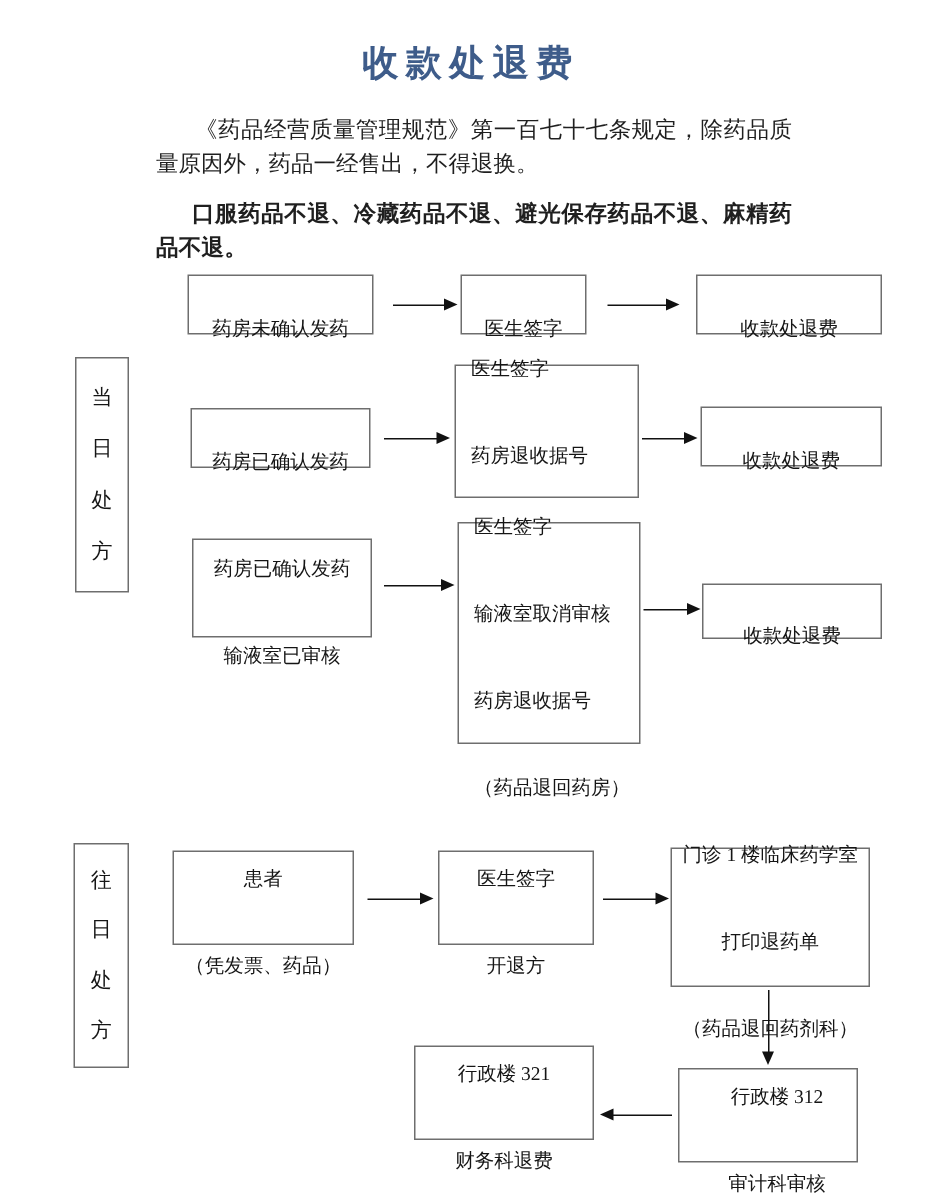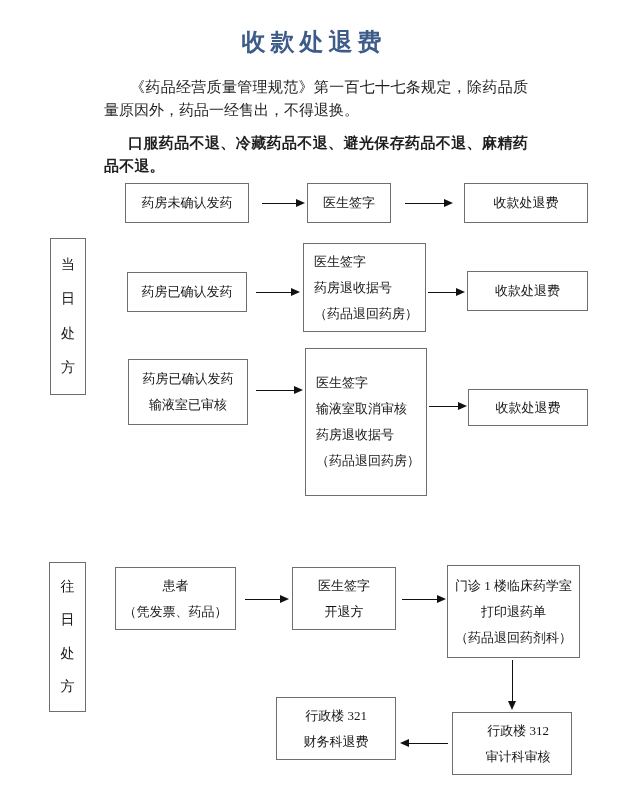"药房未确认发药" .box .line { margin-top: none -> 32px }
